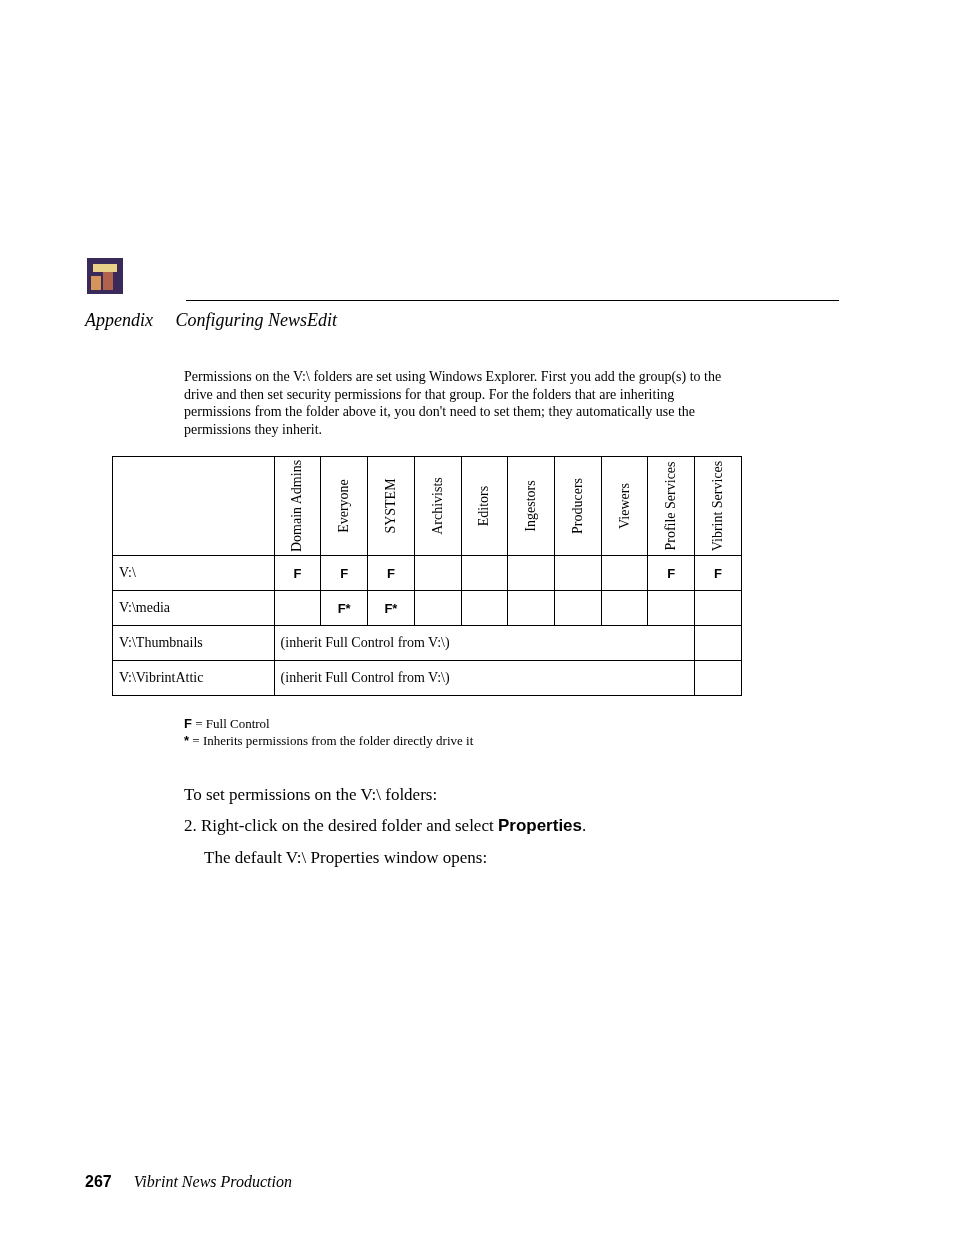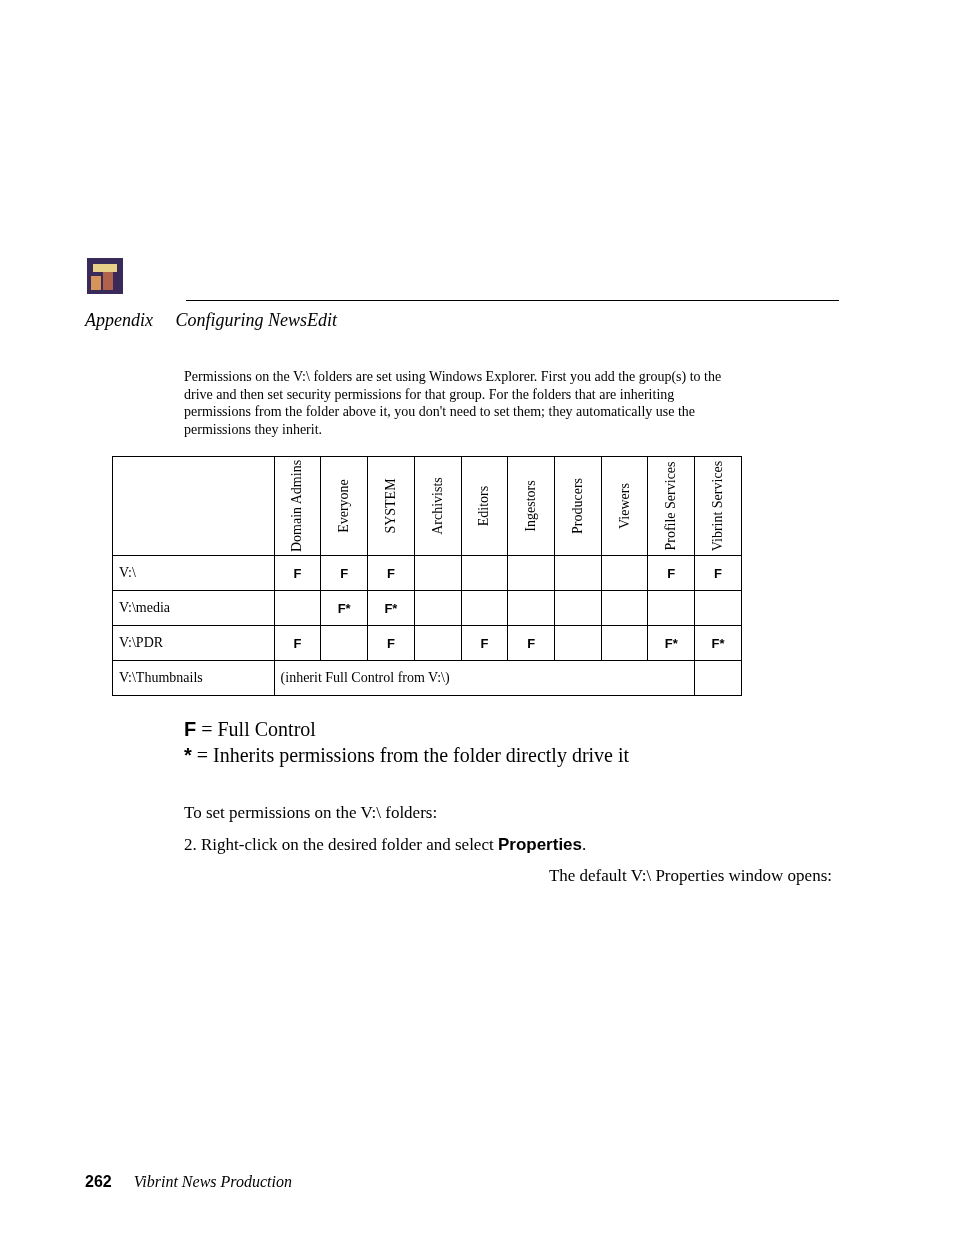"V:\PDR" tr { html: <tr> <td>V:\PDR</td> <td>F</td> <td></td> <td>F</td> <td></td> <td>F</td> <td>F</td> <td></td> <td></td> <td>F*</td> <td>F*</td> </tr> -> none }
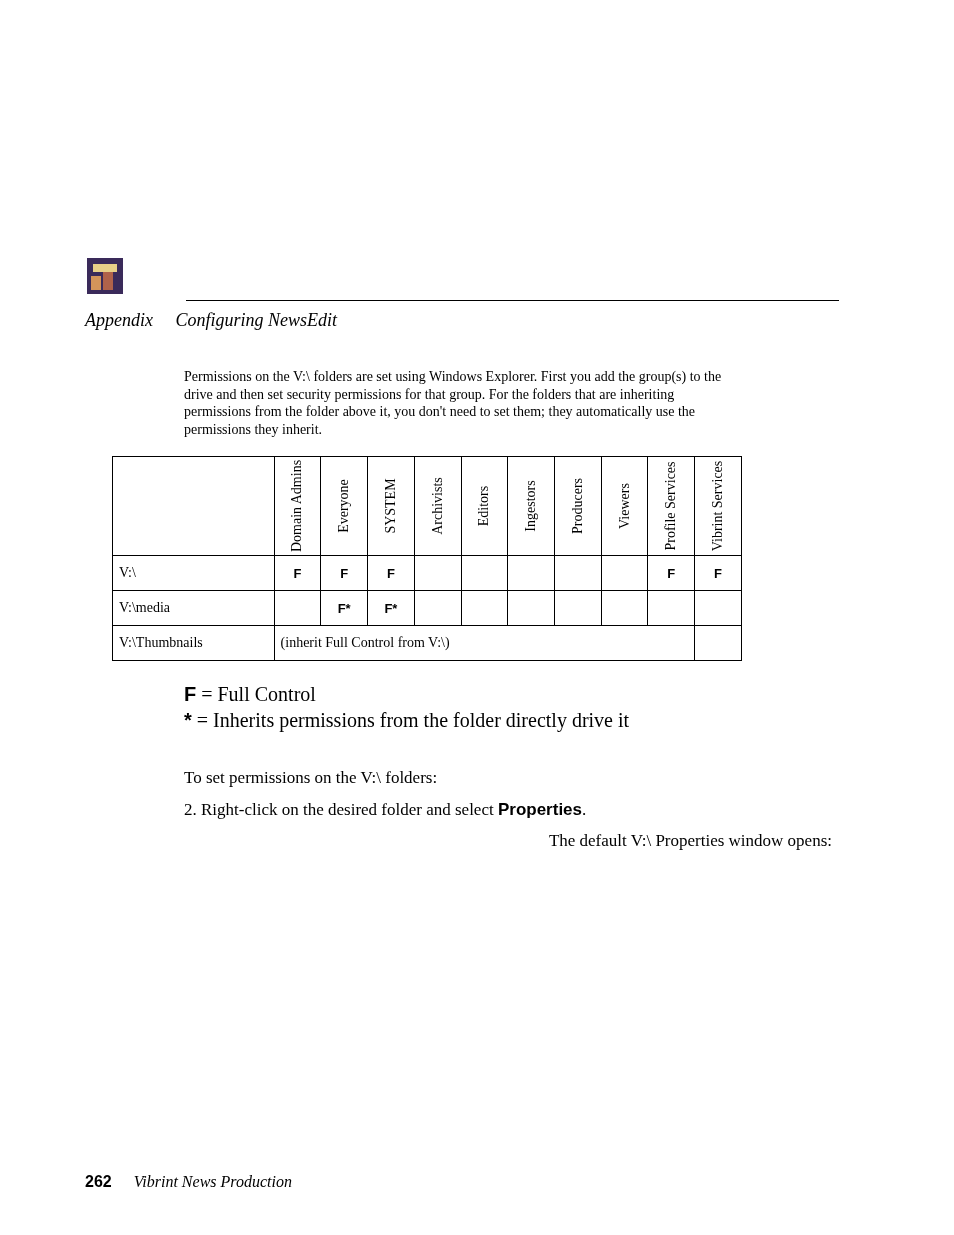"V:\VibrintAttic" tr { html: none -> <tr> <td>V:\VibrintAttic</td> <td>(inherit Full Control from V:\)</td> <td></td> </tr> }
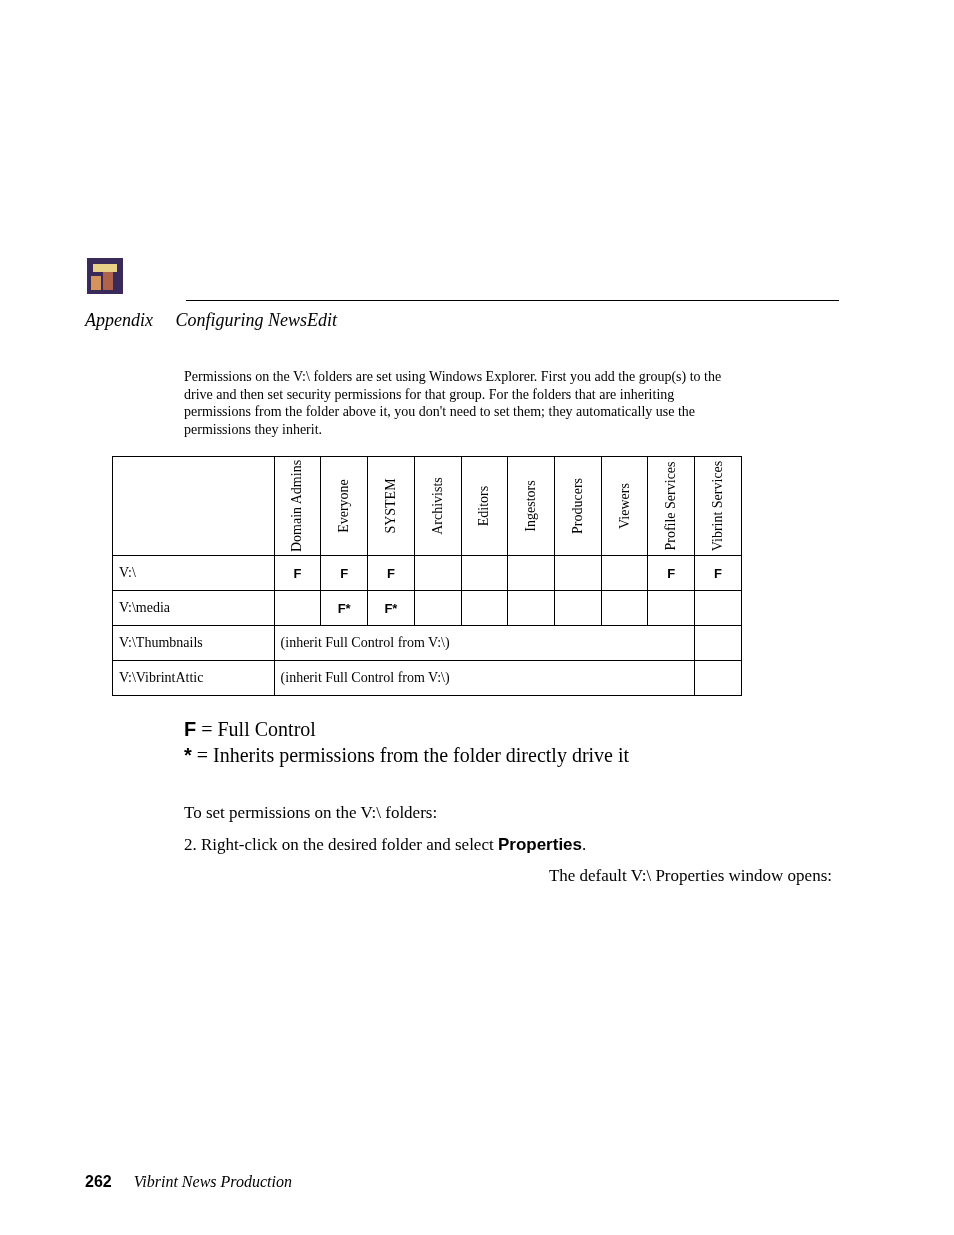"F = Full Control" .legend { font-size: 20px -> 13px }
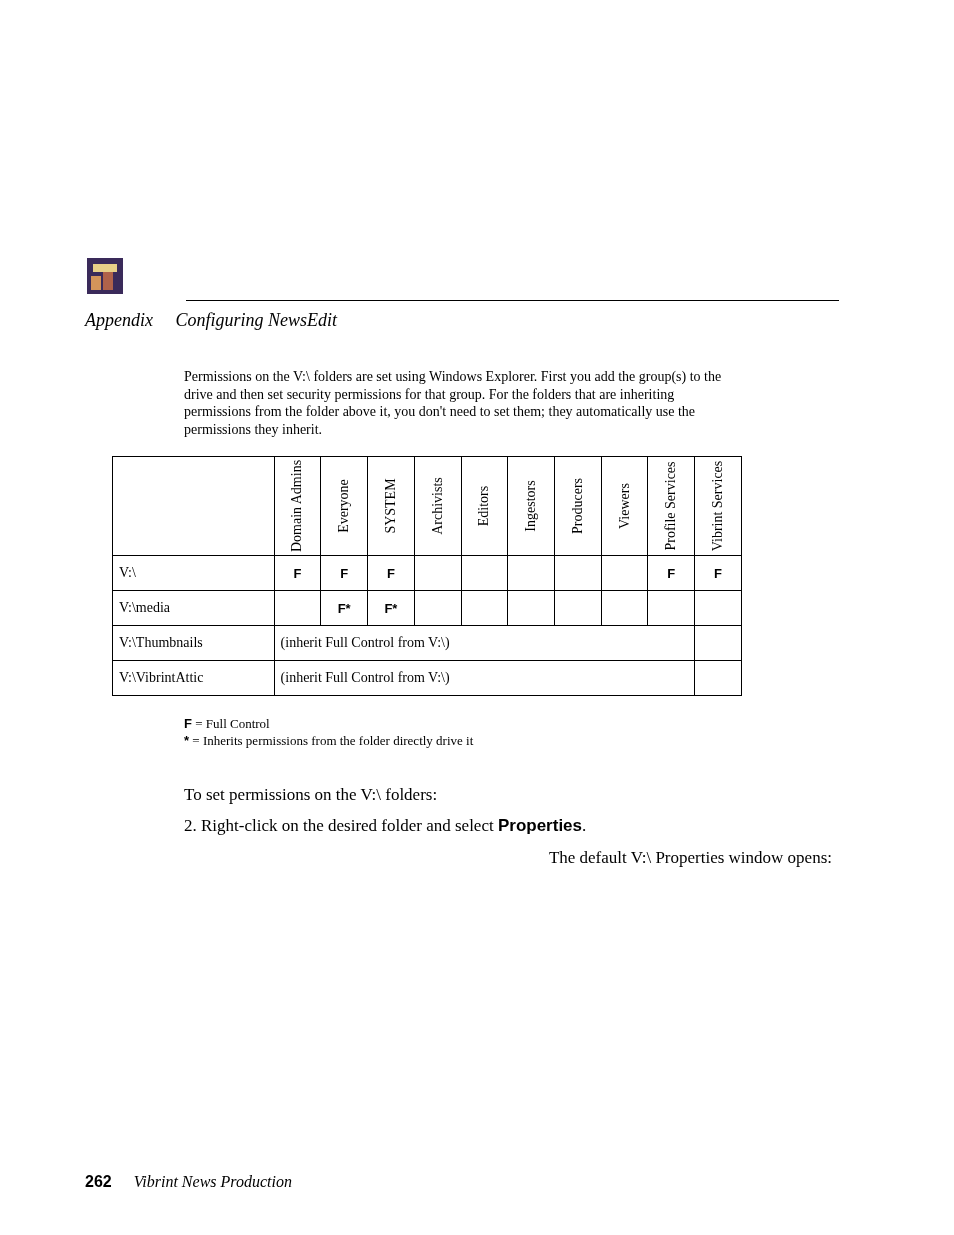"The default V:\ Properties window" .steps .indent { text-align: right -> none }
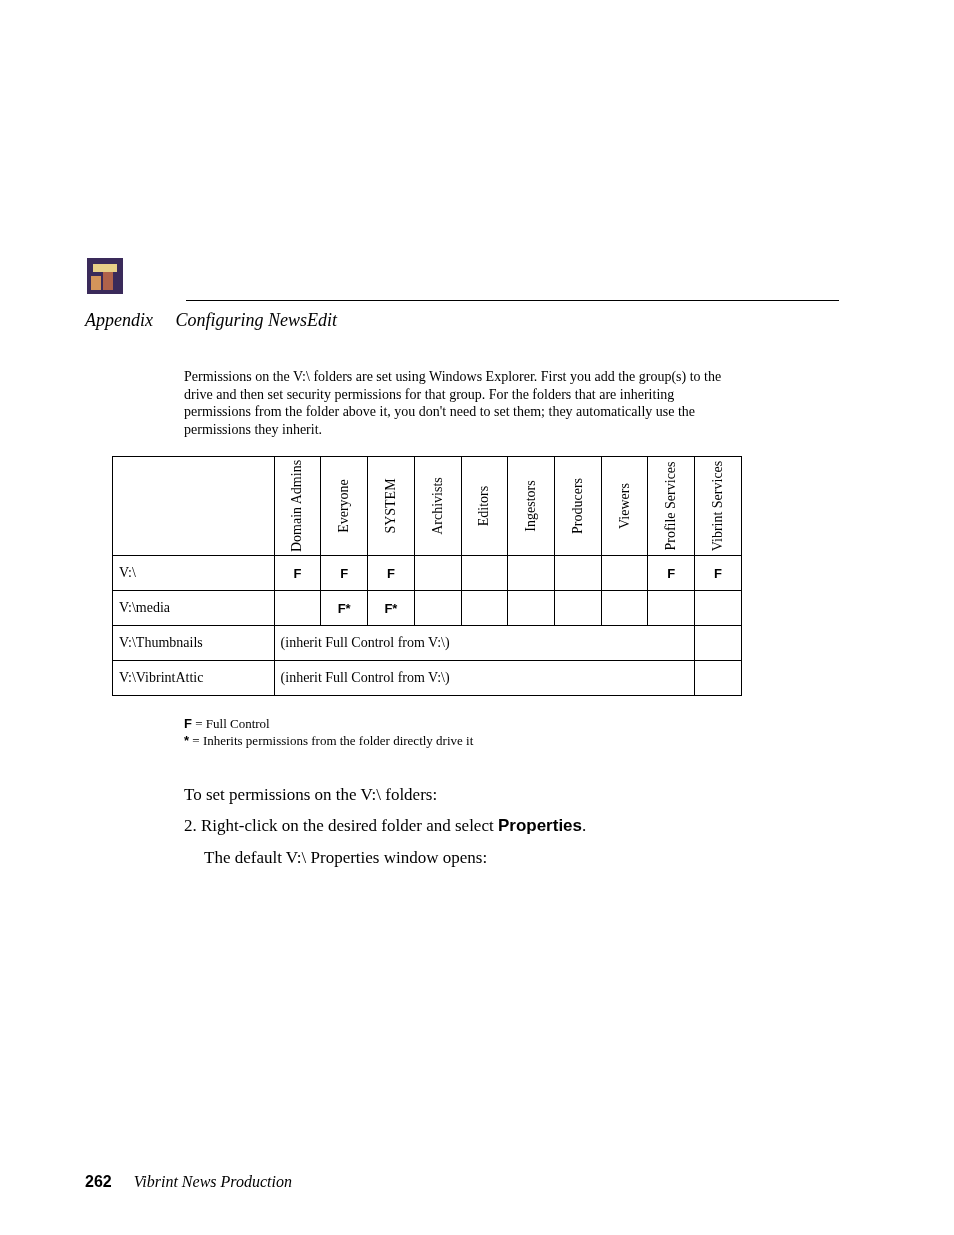"262" span.pagenum { text: 262 -> 267 }
